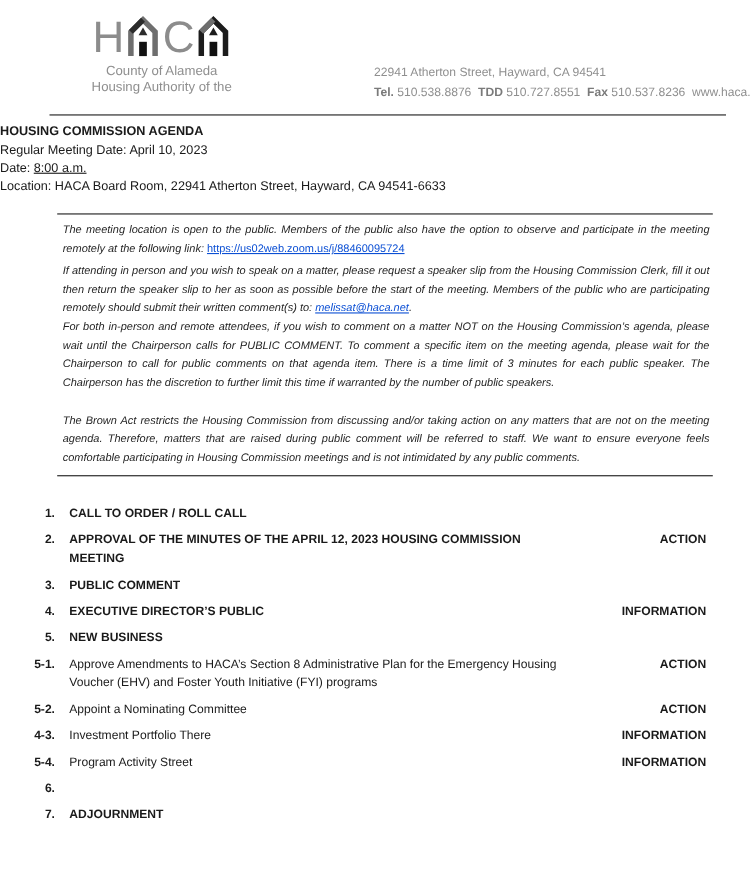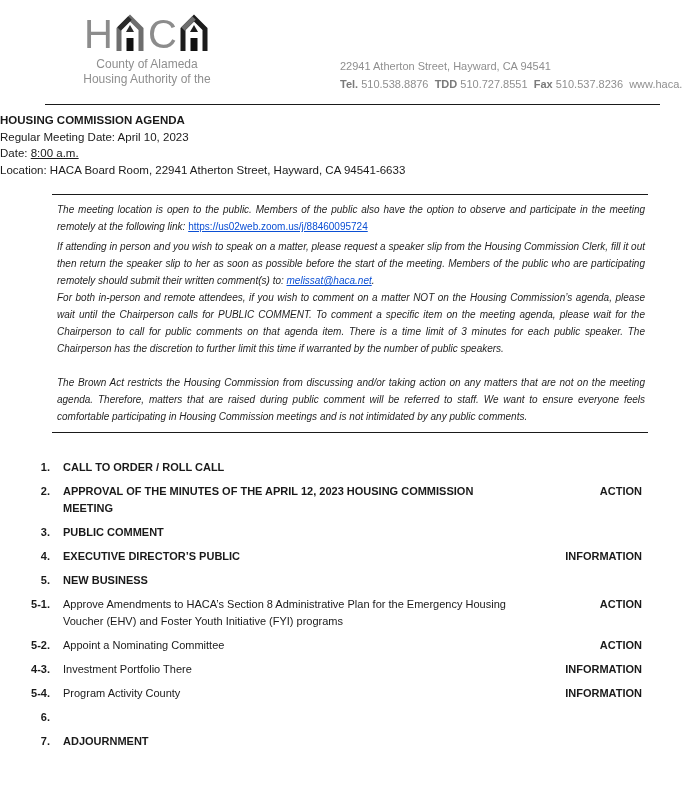"Program Activity County" div.txt { text: County -> Street }
